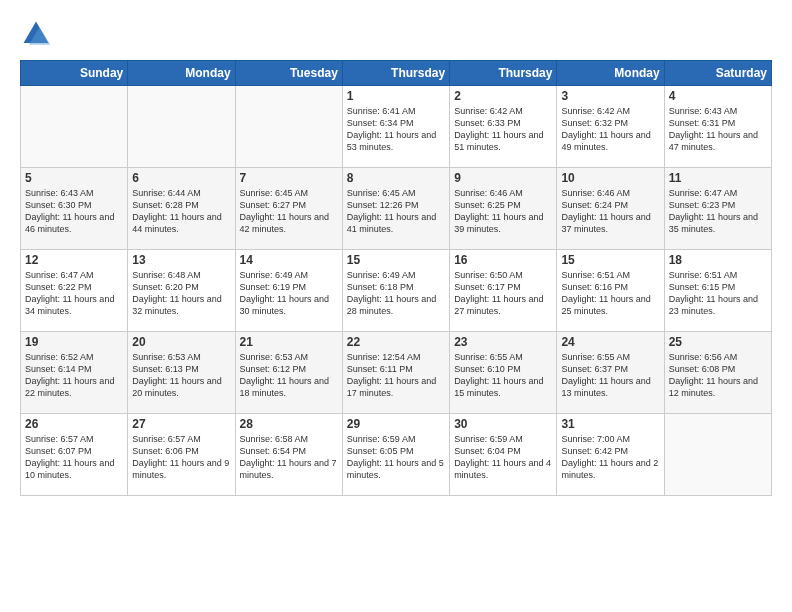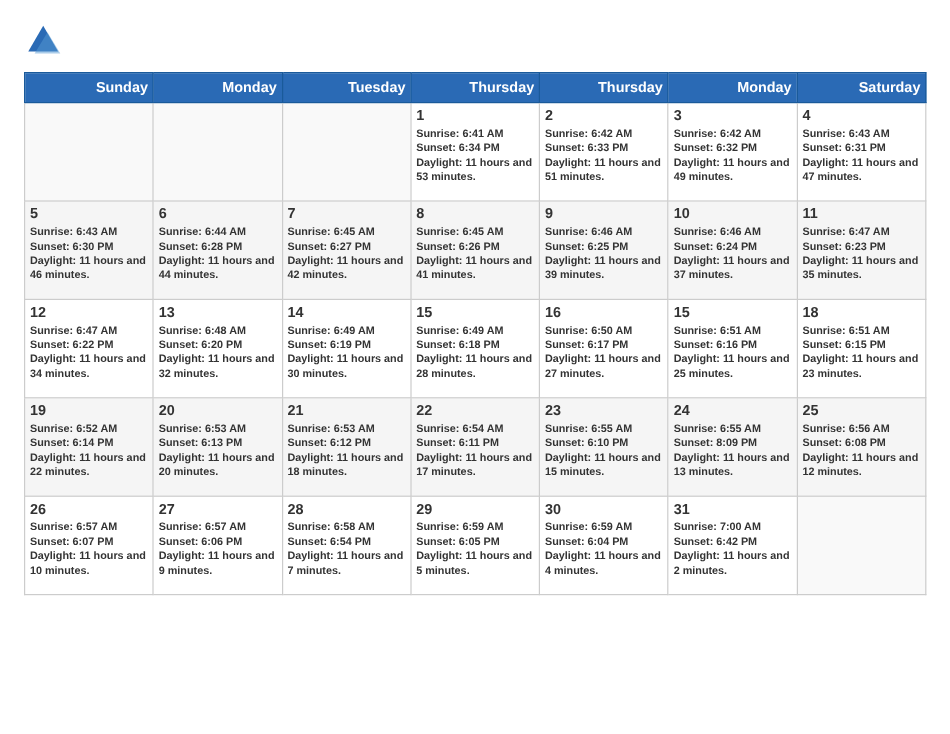"Sunrise: 6:41 AM Sunset: 6:34" .day-info { font-weight: bold -> none }
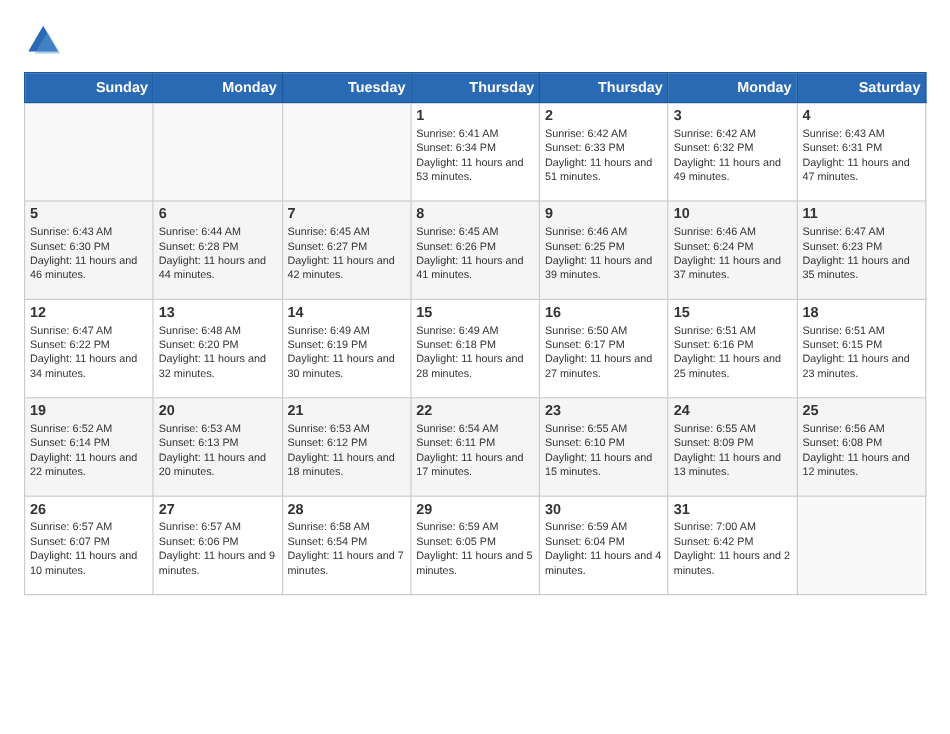"Sunrise: 6:45 AM Sunset: 6:26" div.day-info { text: 6:26 -> 12:26 }
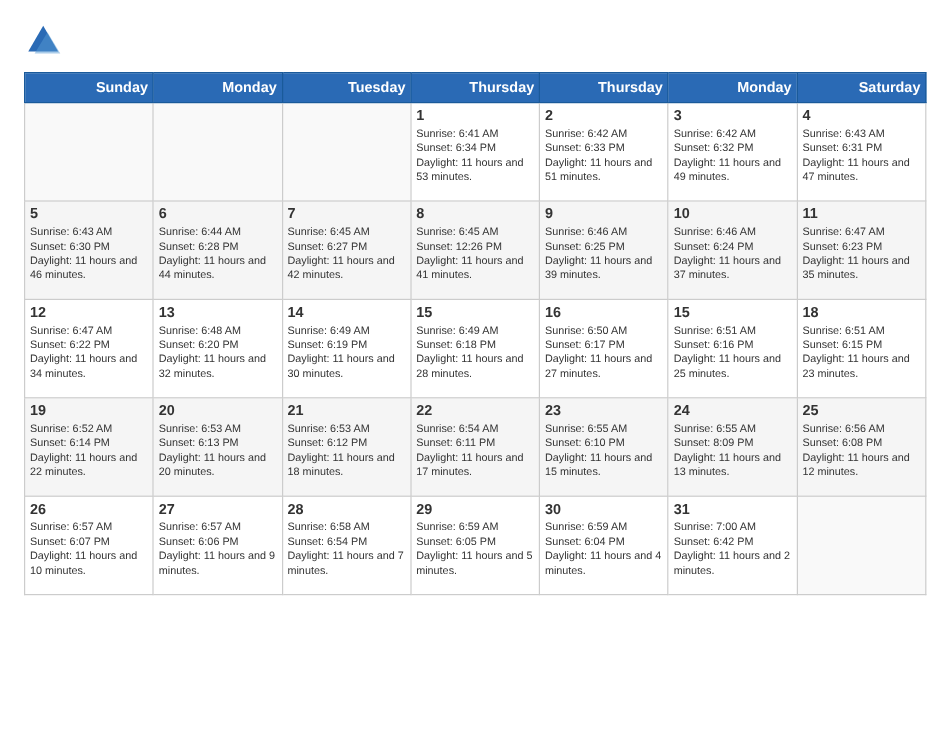"Sunrise: 6:54 AM Sunset: 6:11" div.day-info { text: 6:54 -> 12:54 }
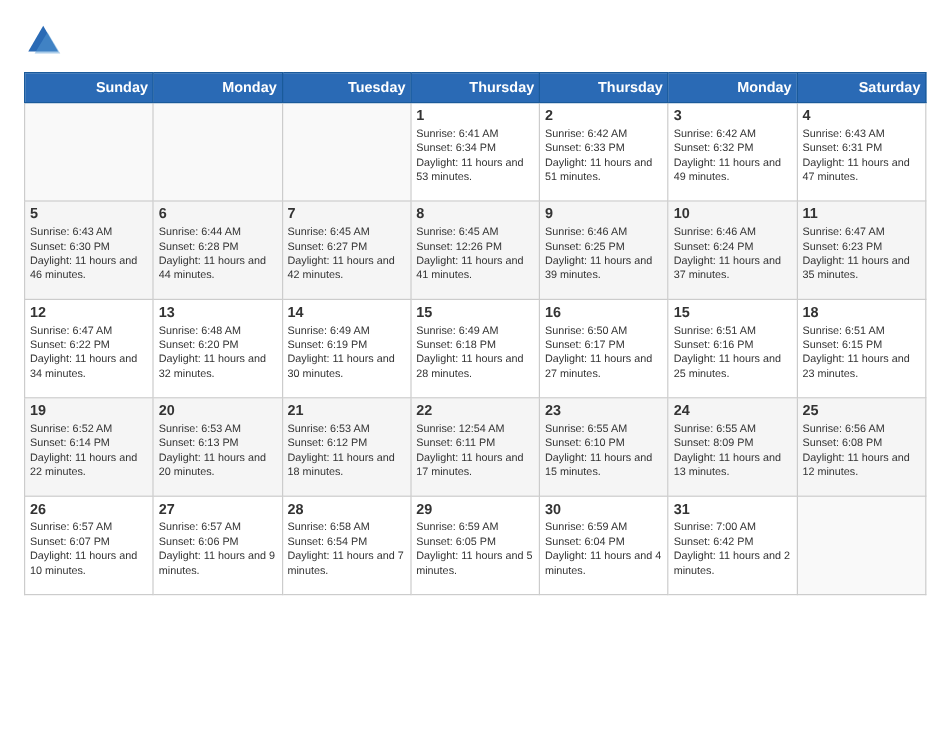"Sunrise: 6:55 AM Sunset: 8:09" div.day-info { text: 8:09 -> 6:37 }
